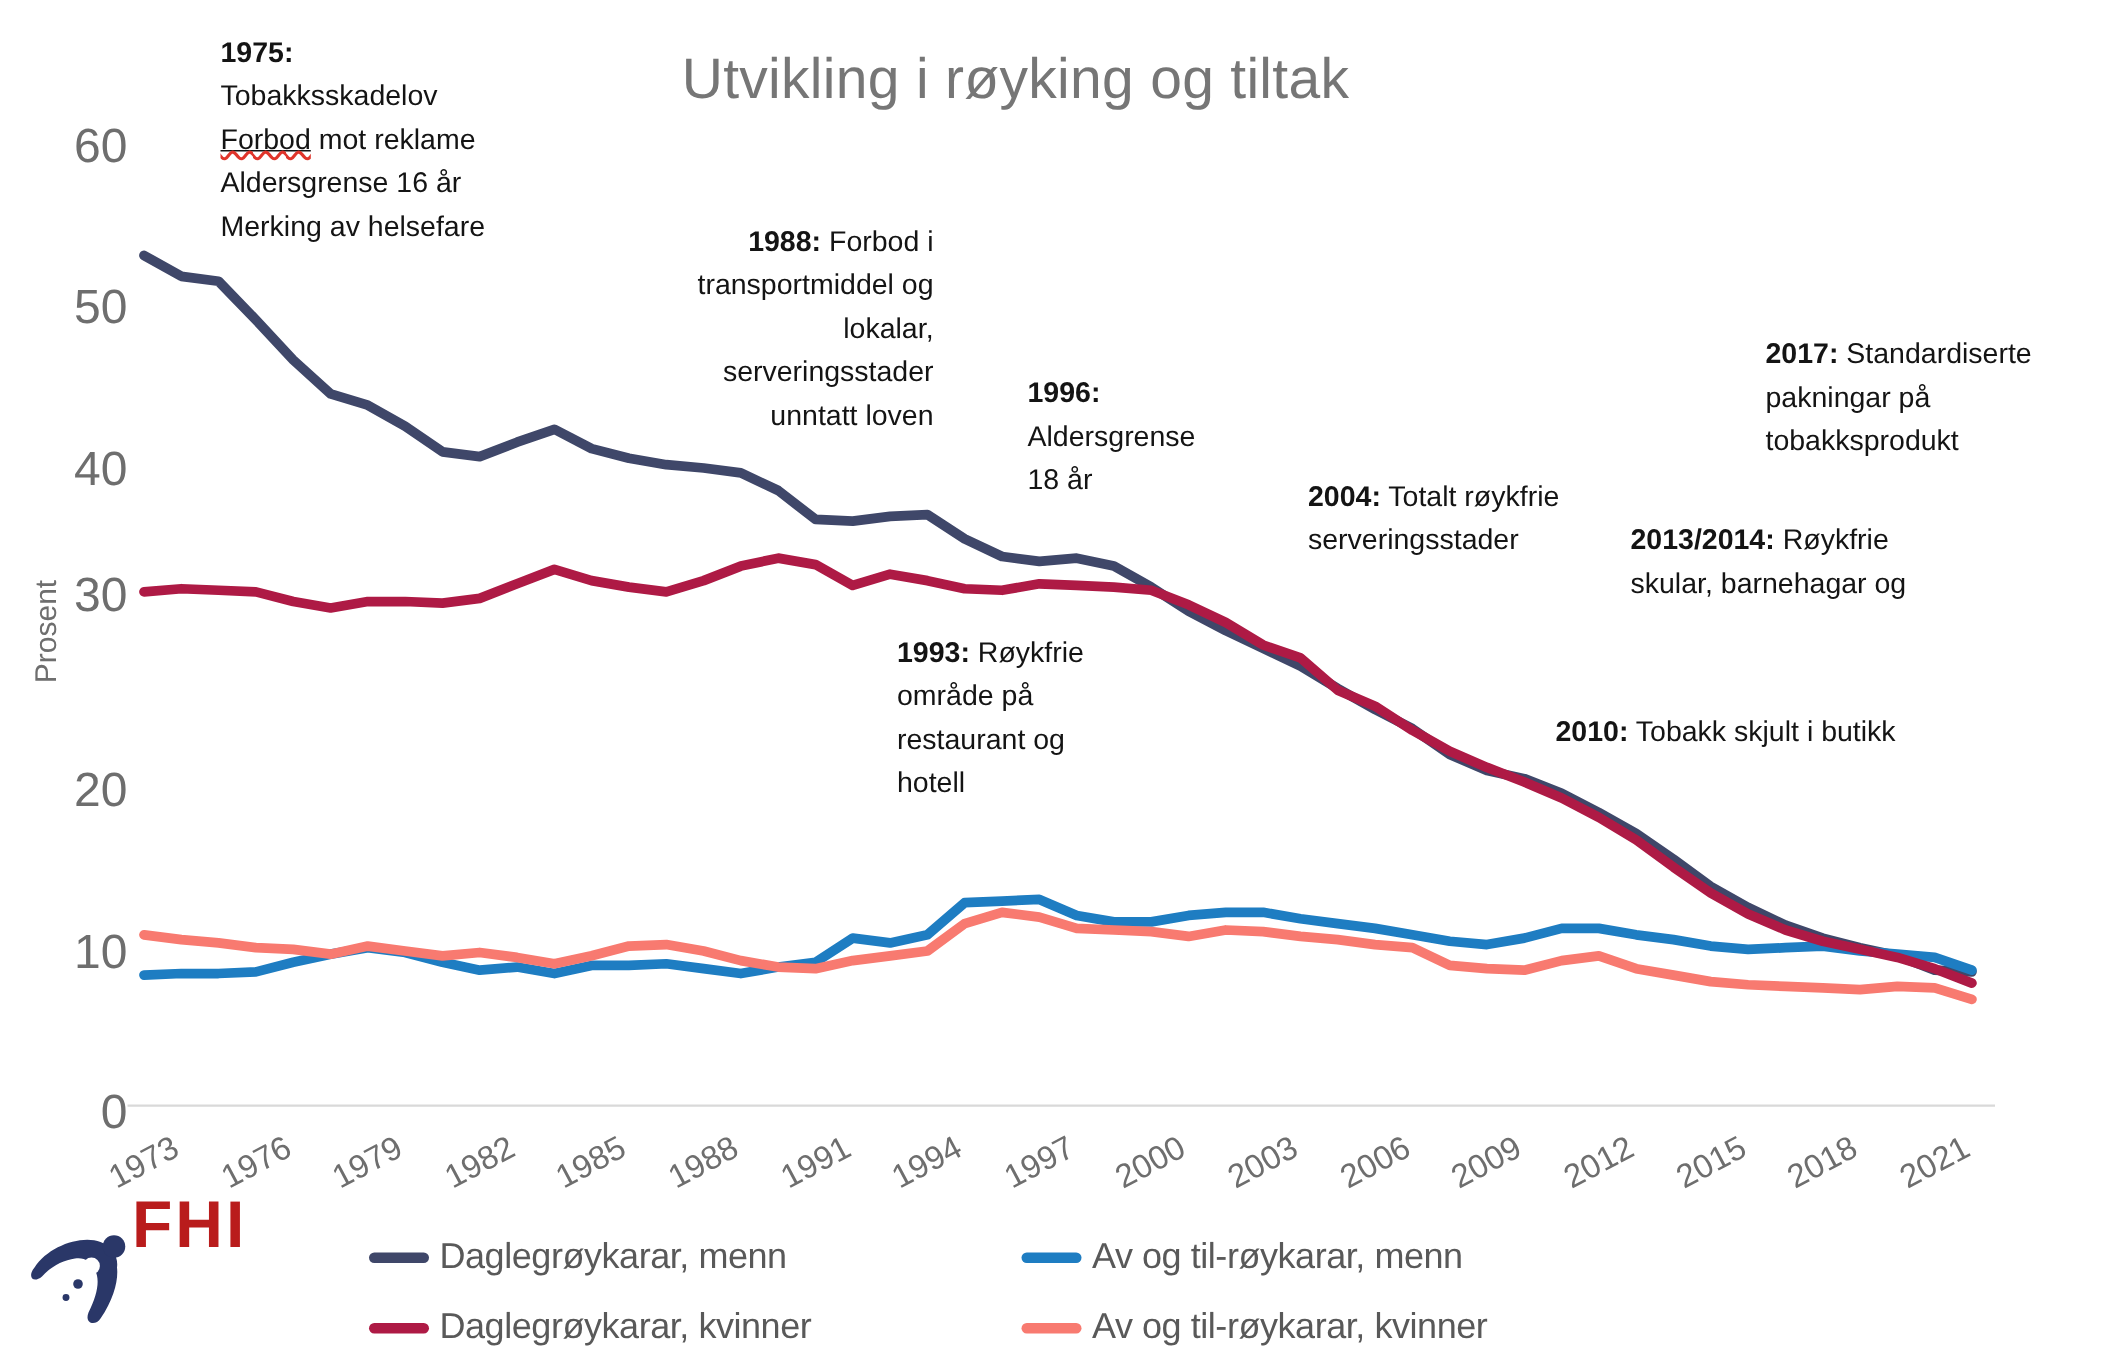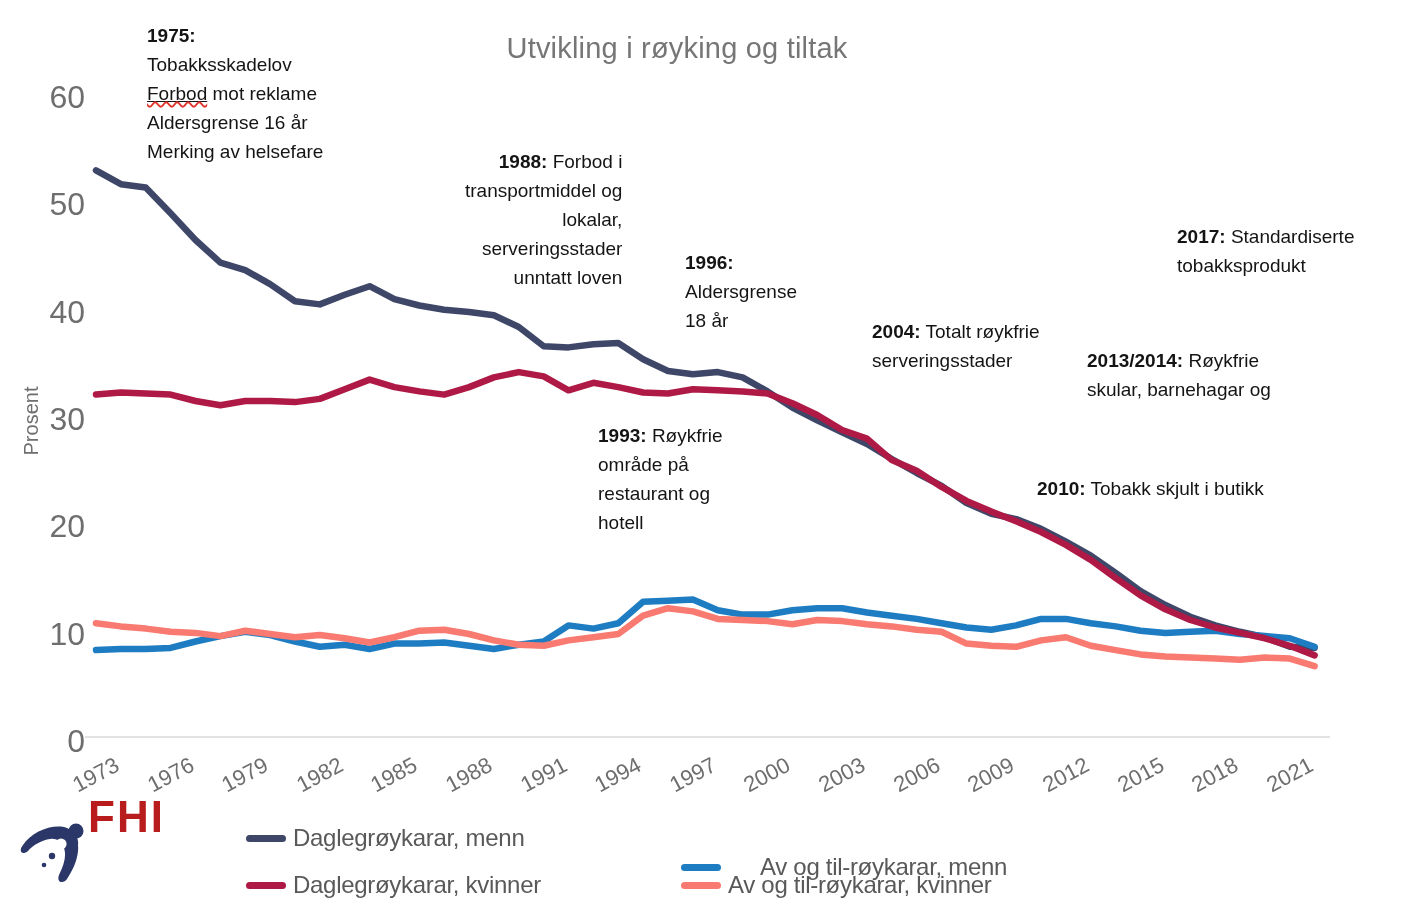"Utvikling i røyking og tiltak" .title { font-size: 29px -> 38px }
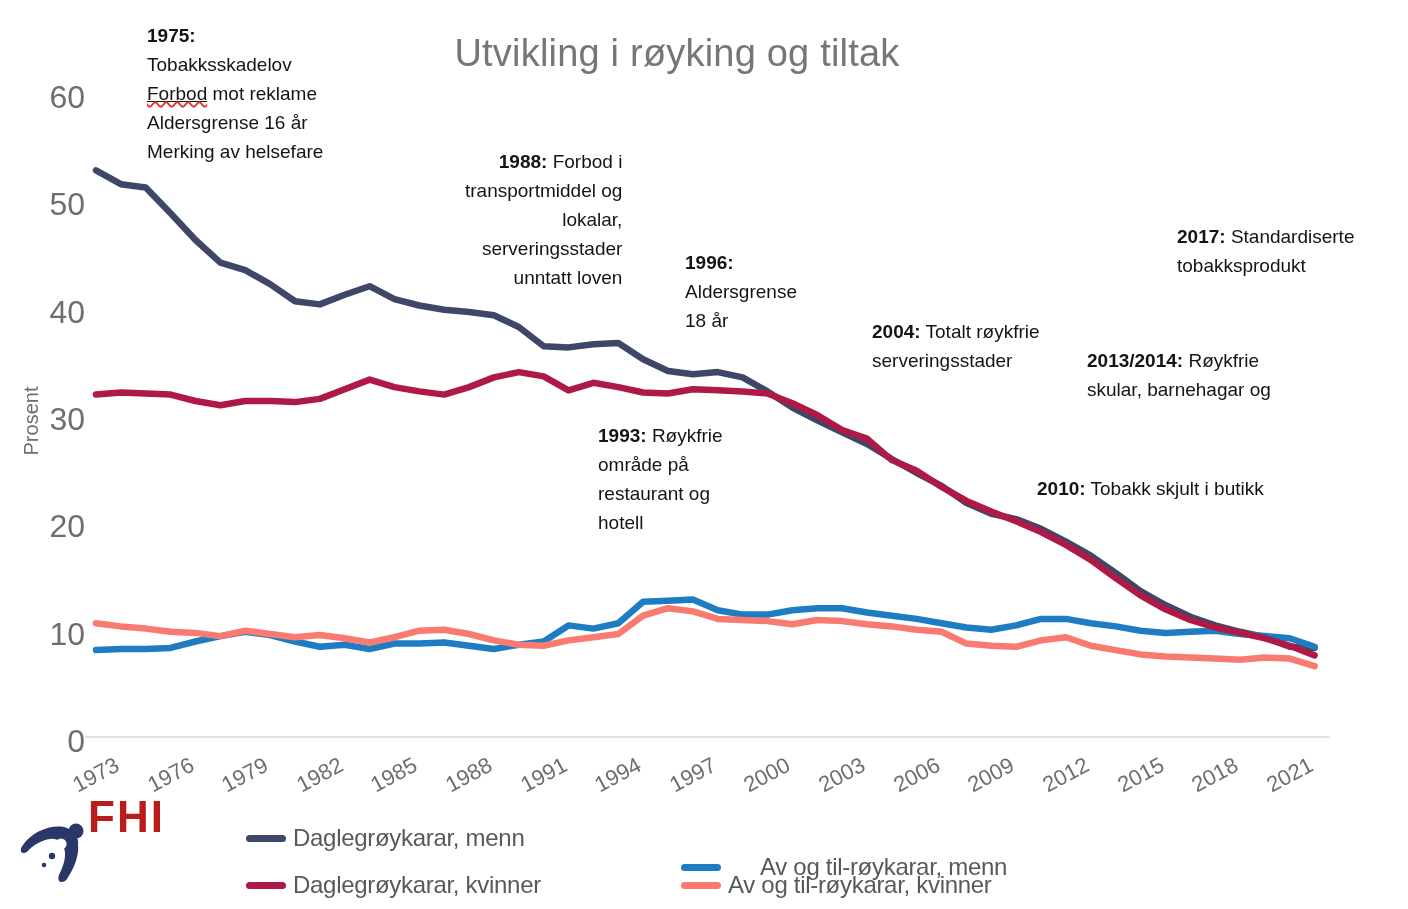"pakningar på" div { html: none -> <div><span>pakningar på</span></div> }
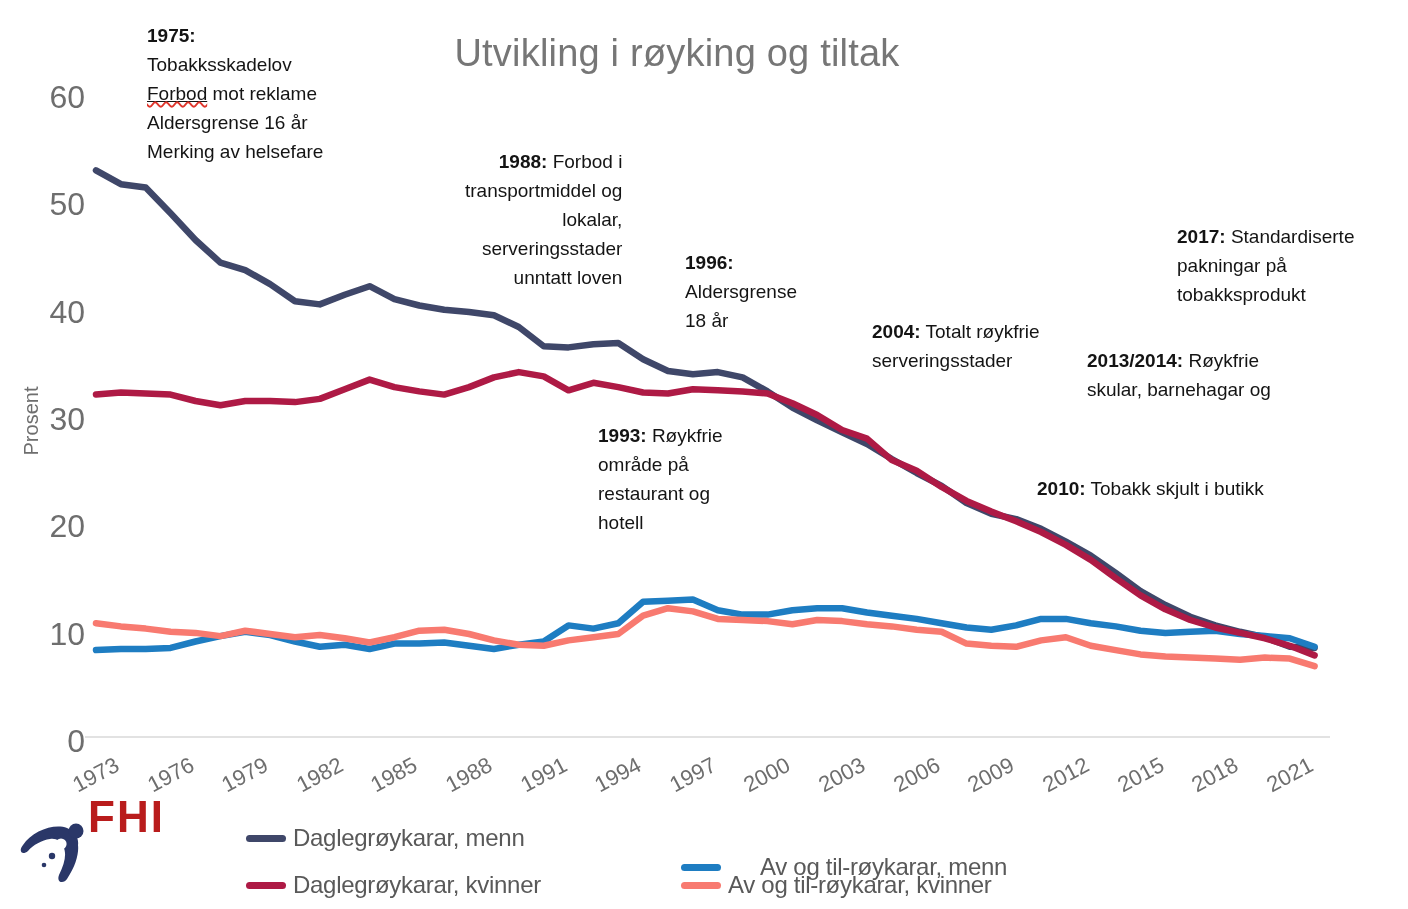"30" div.ytick { top: 401px -> 378px }
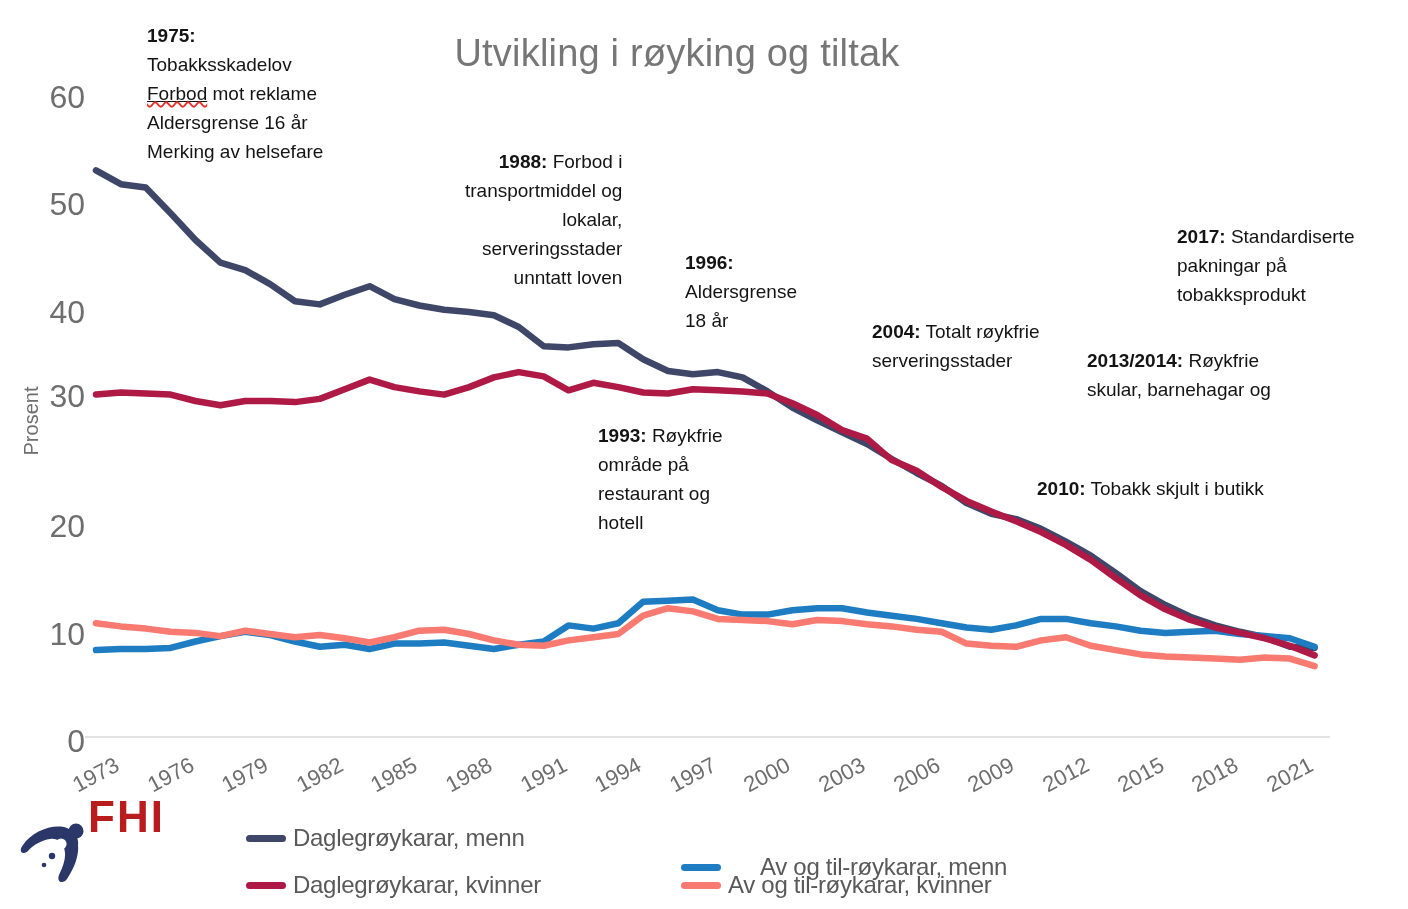"Av og til-røykarar, menn" div.legend-item { gap: 32px -> none; top: 853px -> 824px }
